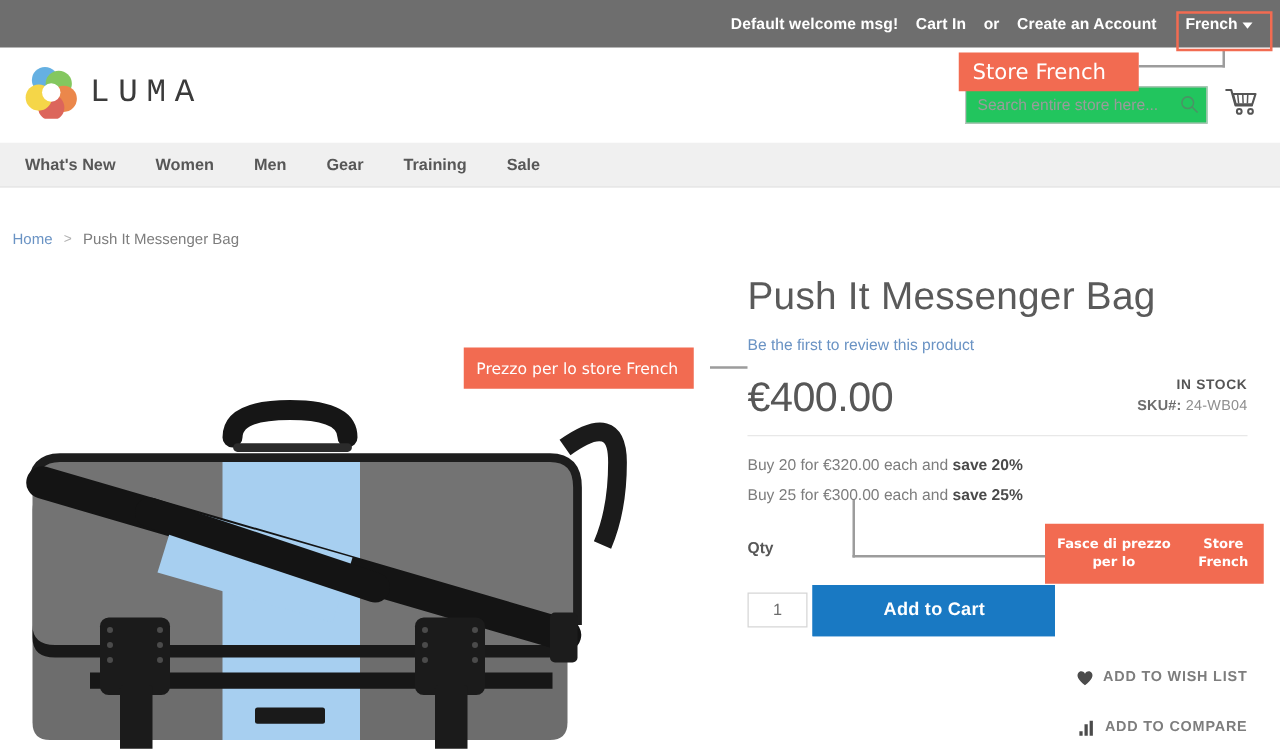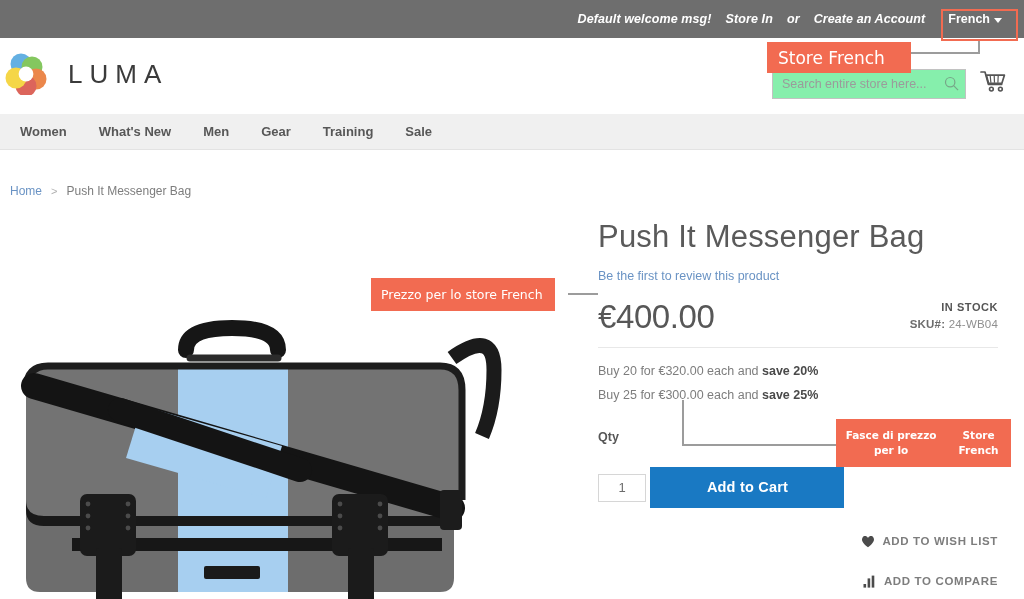"Default welcome msg!" .panel-top .links { font-style: italic -> none }
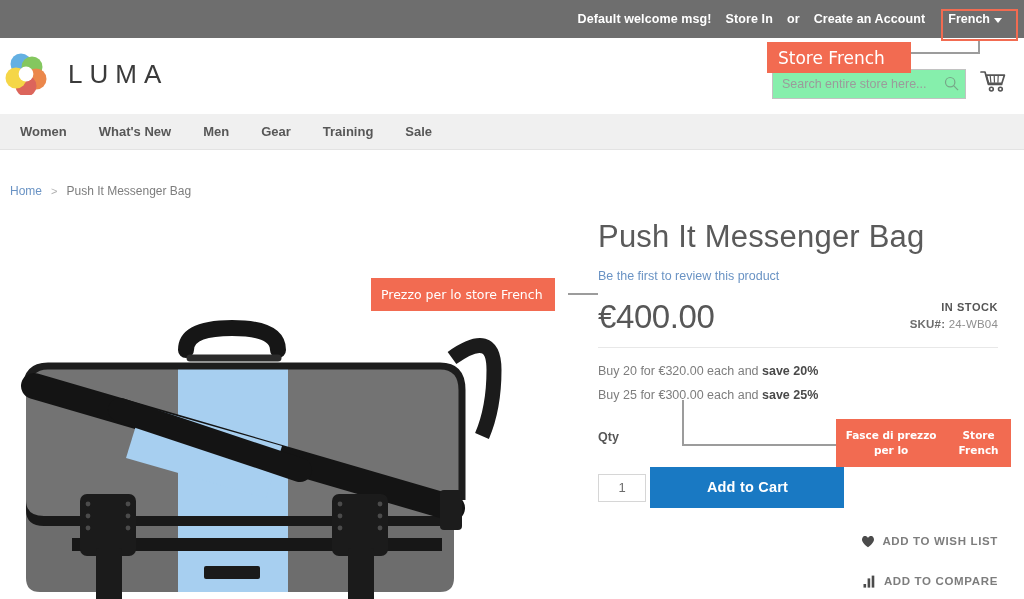"Store In" a { text: Store -> Cart }
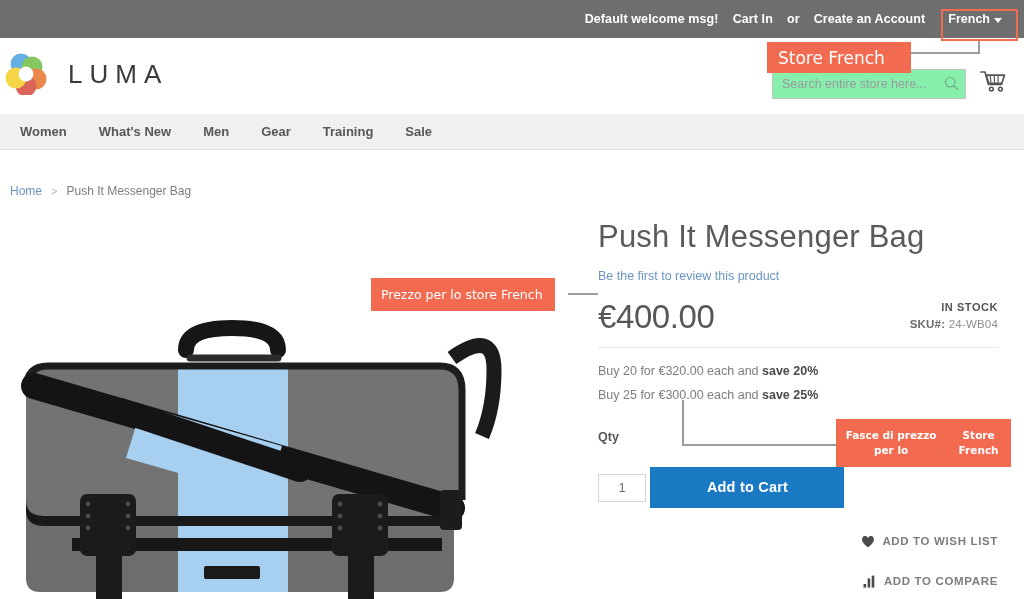"LUMA" .logo { font-family: none -> Liberation Mono, monospace; gap: 21px -> 10px; left: 5px -> 20px }
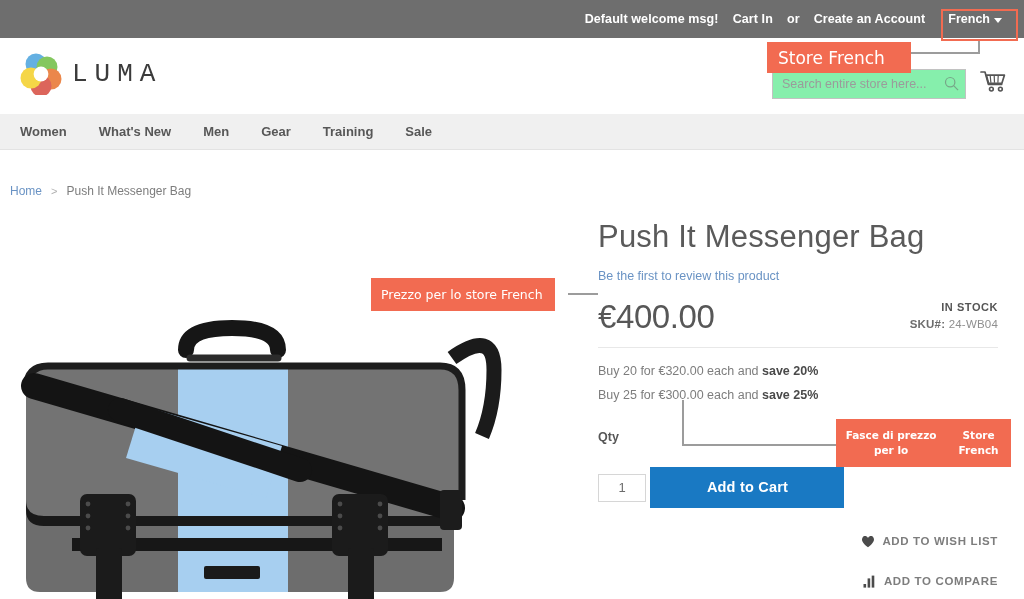"Search entire store here..." .search-wrap input { background: #86efac -> #22c55e }
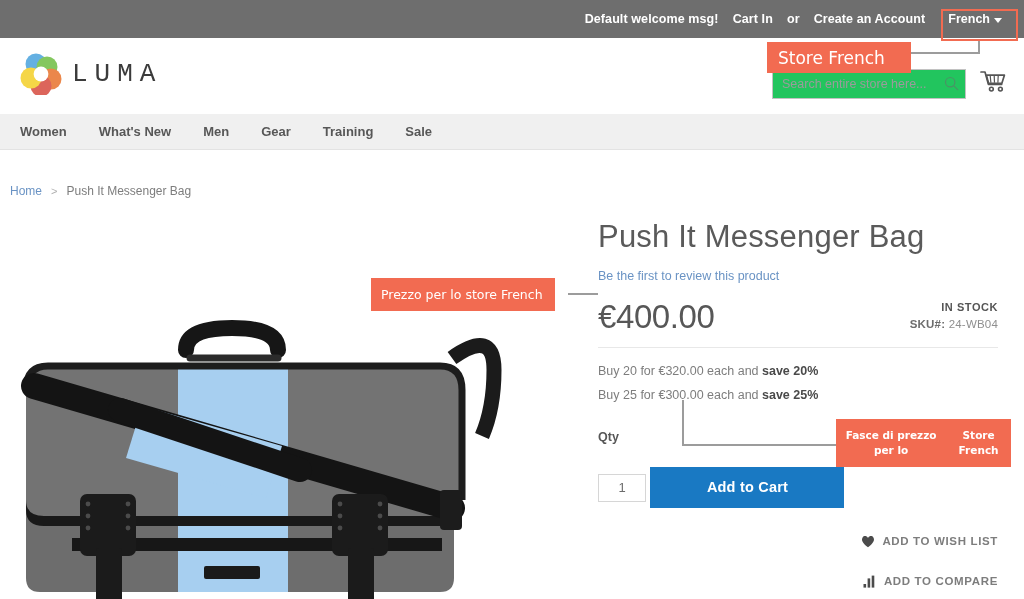"Women" a { order: before "What's New" -> after "What's New" }
